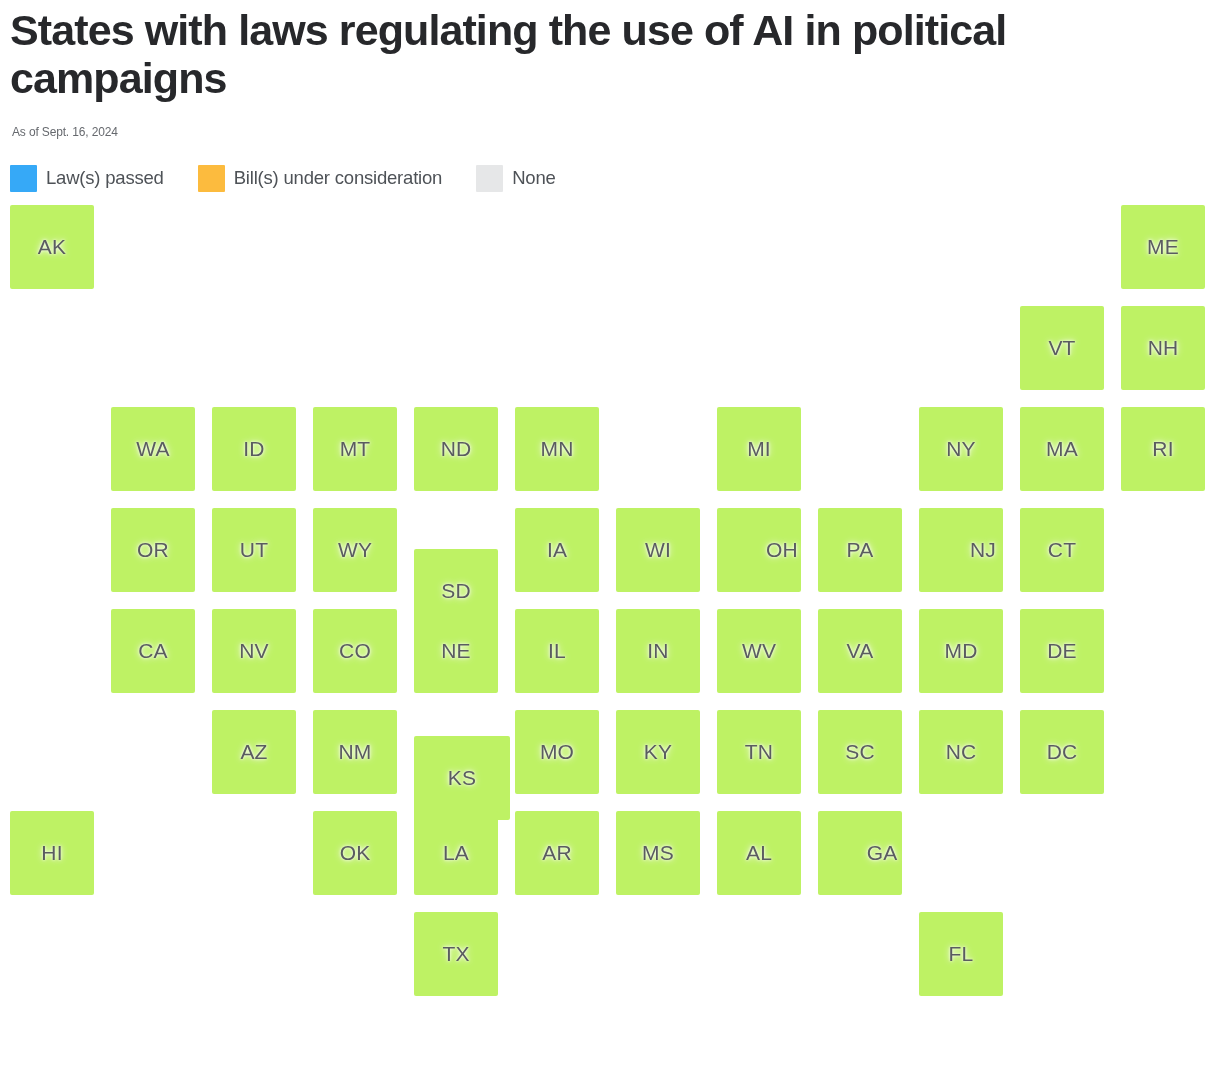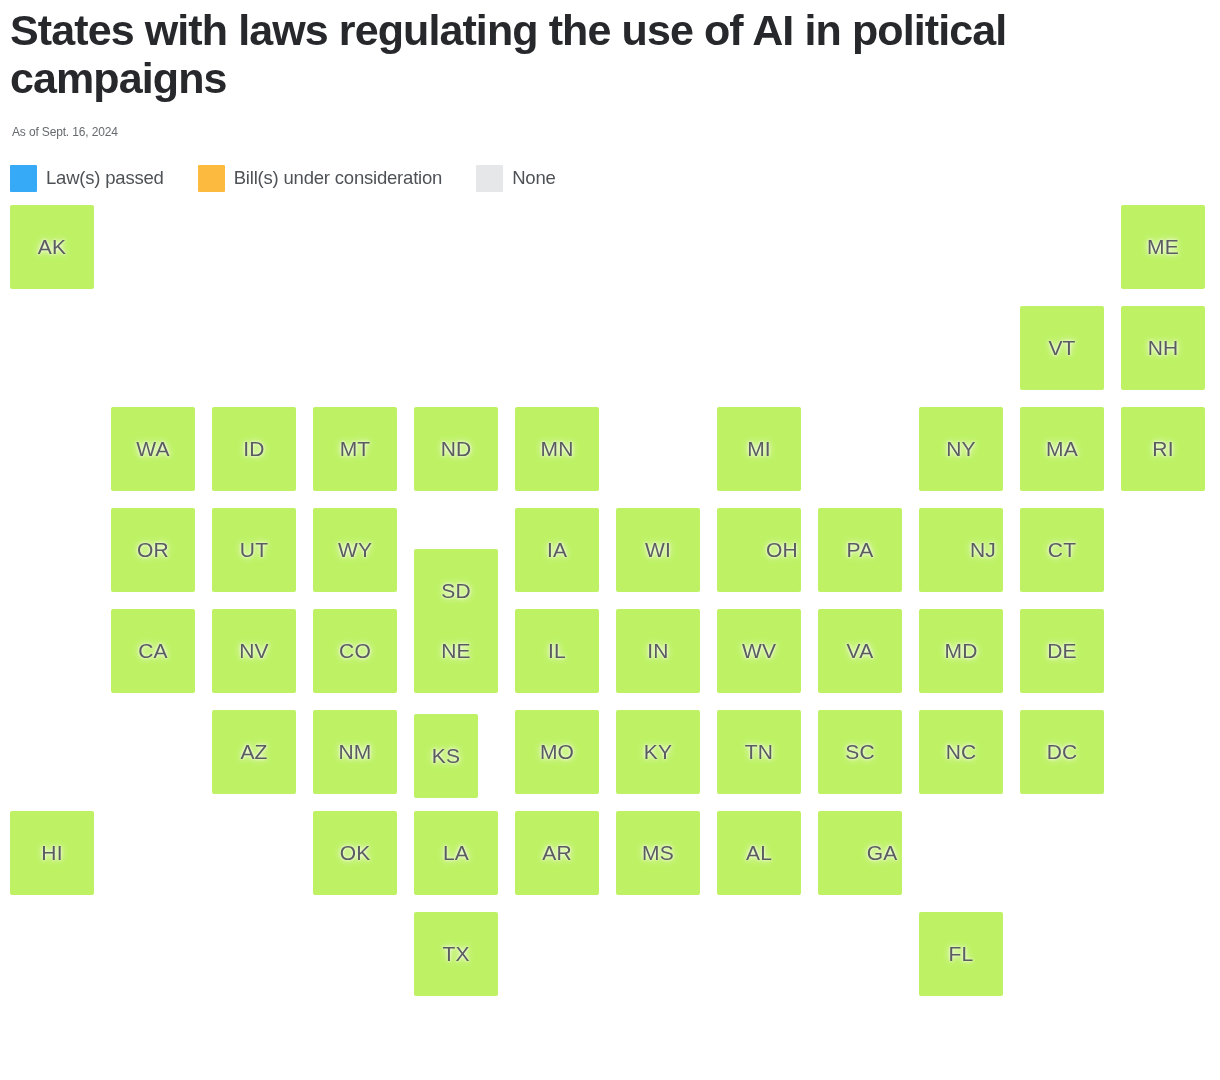"KS" div.tile { top: 509px -> 531px; width: 64px -> 96px }
